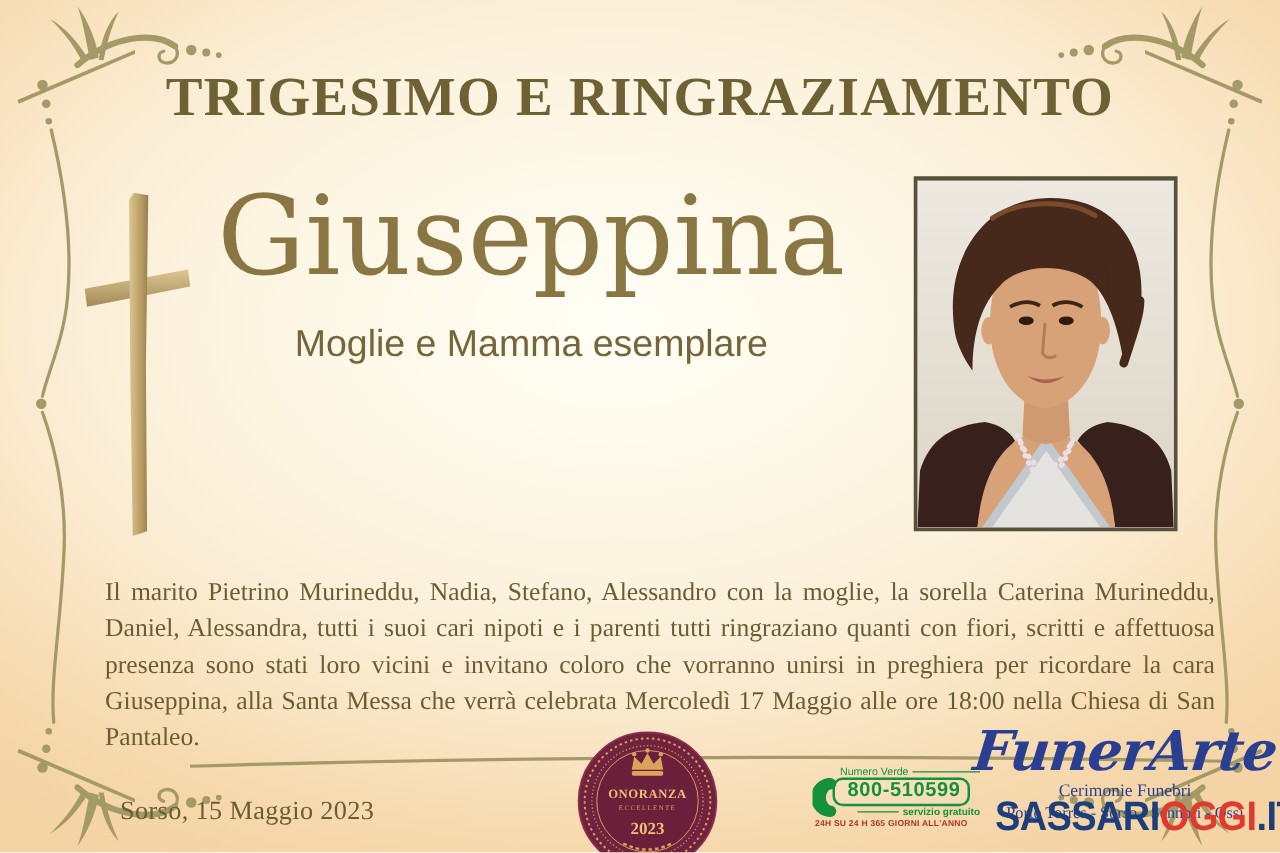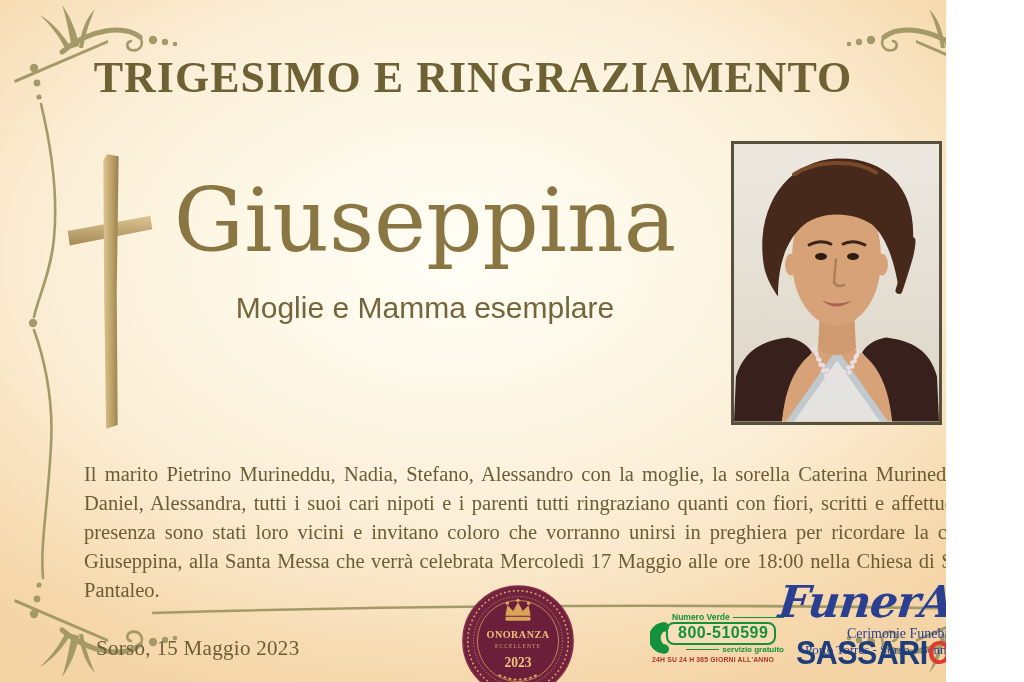"TRIGESIMO E RINGRAZIAMENTO" .page { width: 946px -> 1024px }
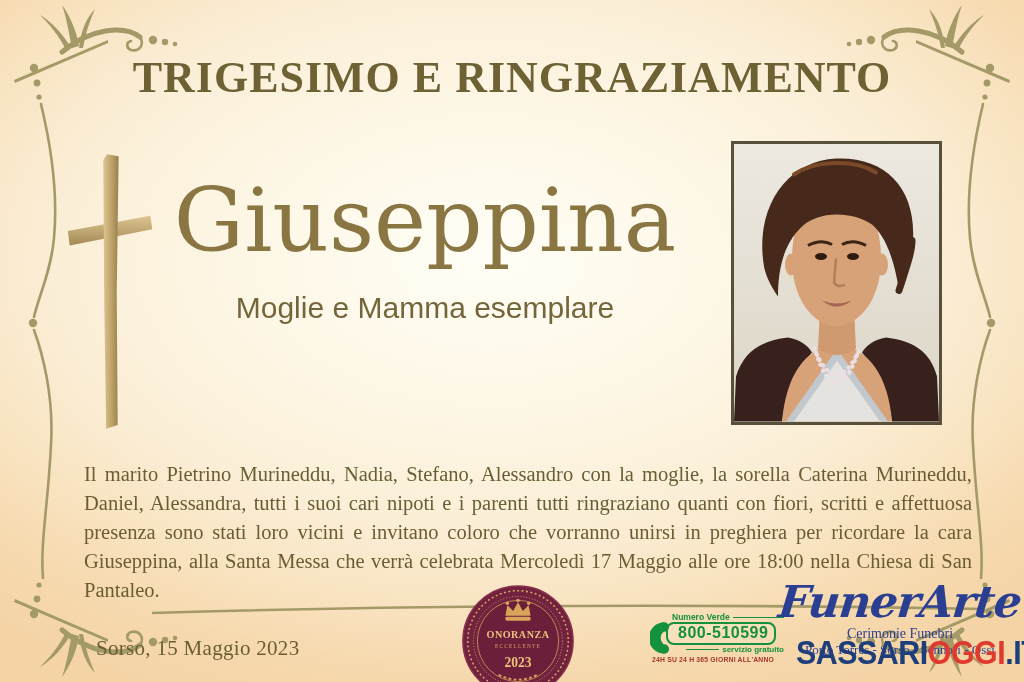"Giuseppina" .name-block { margin-top: 32px -> none }
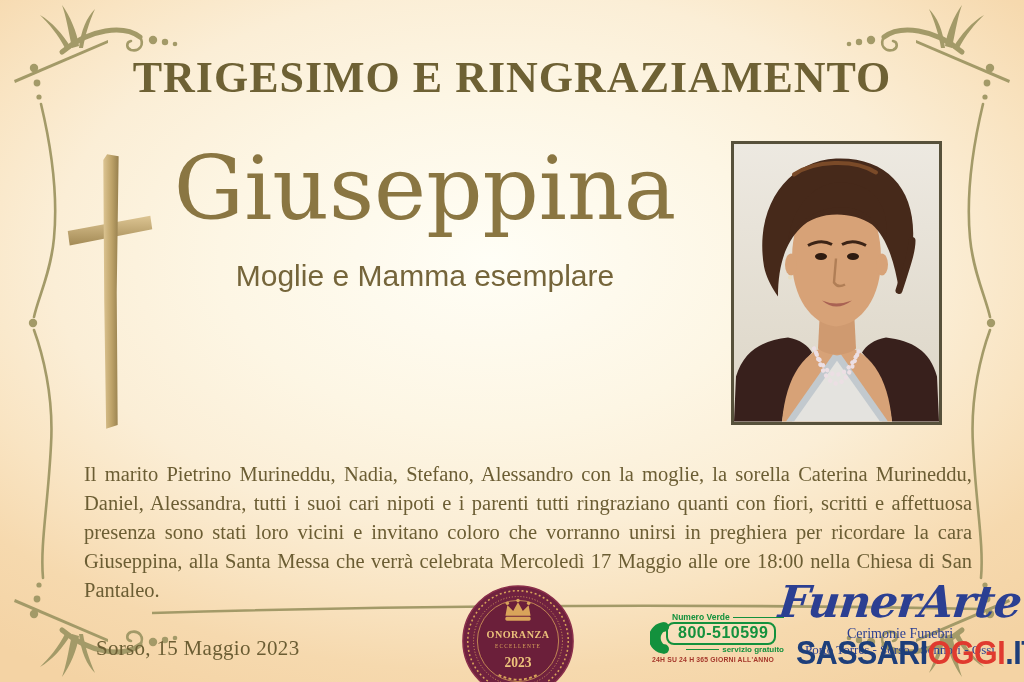"Numero Verde" .phone-top .lbl { font-weight: bold -> normal }
